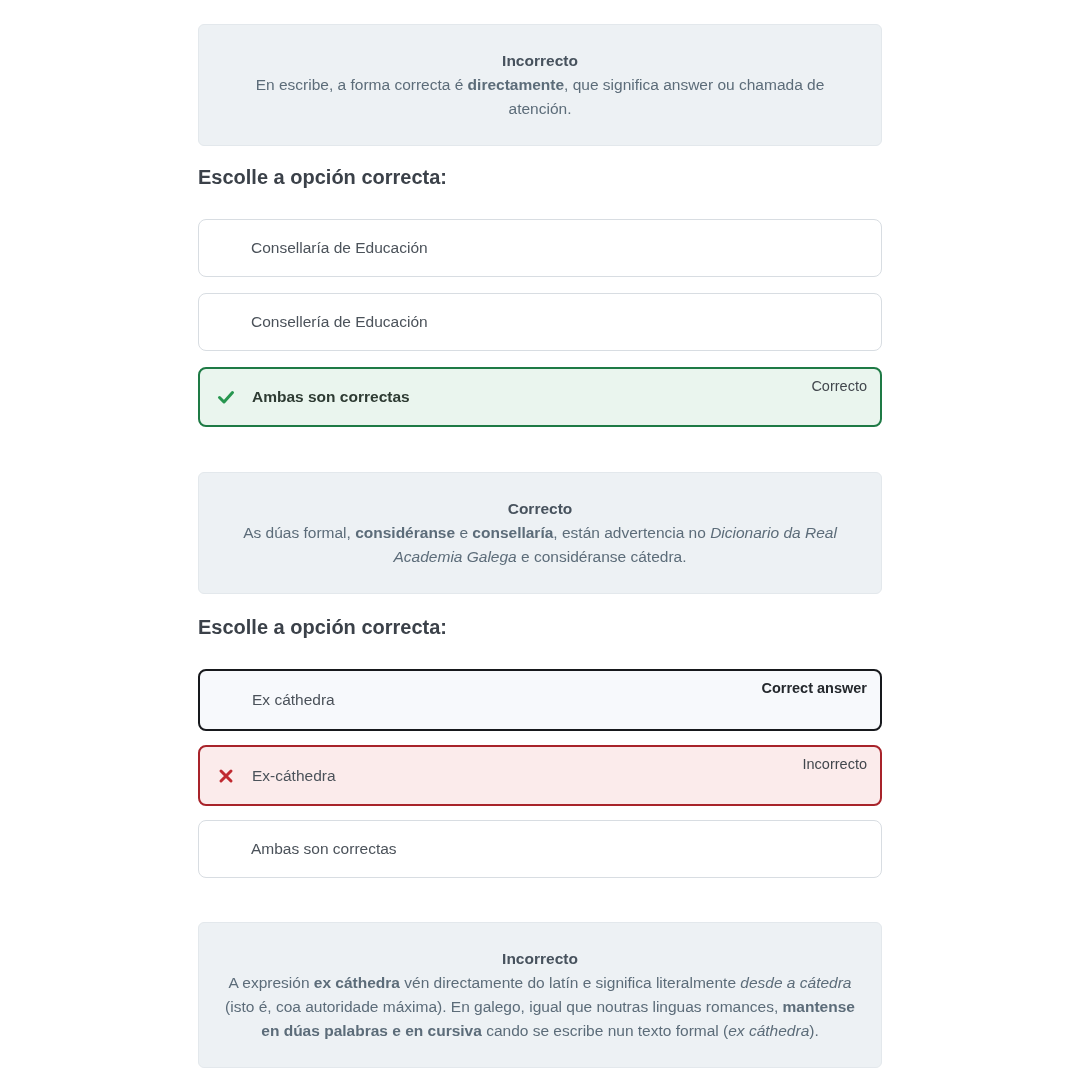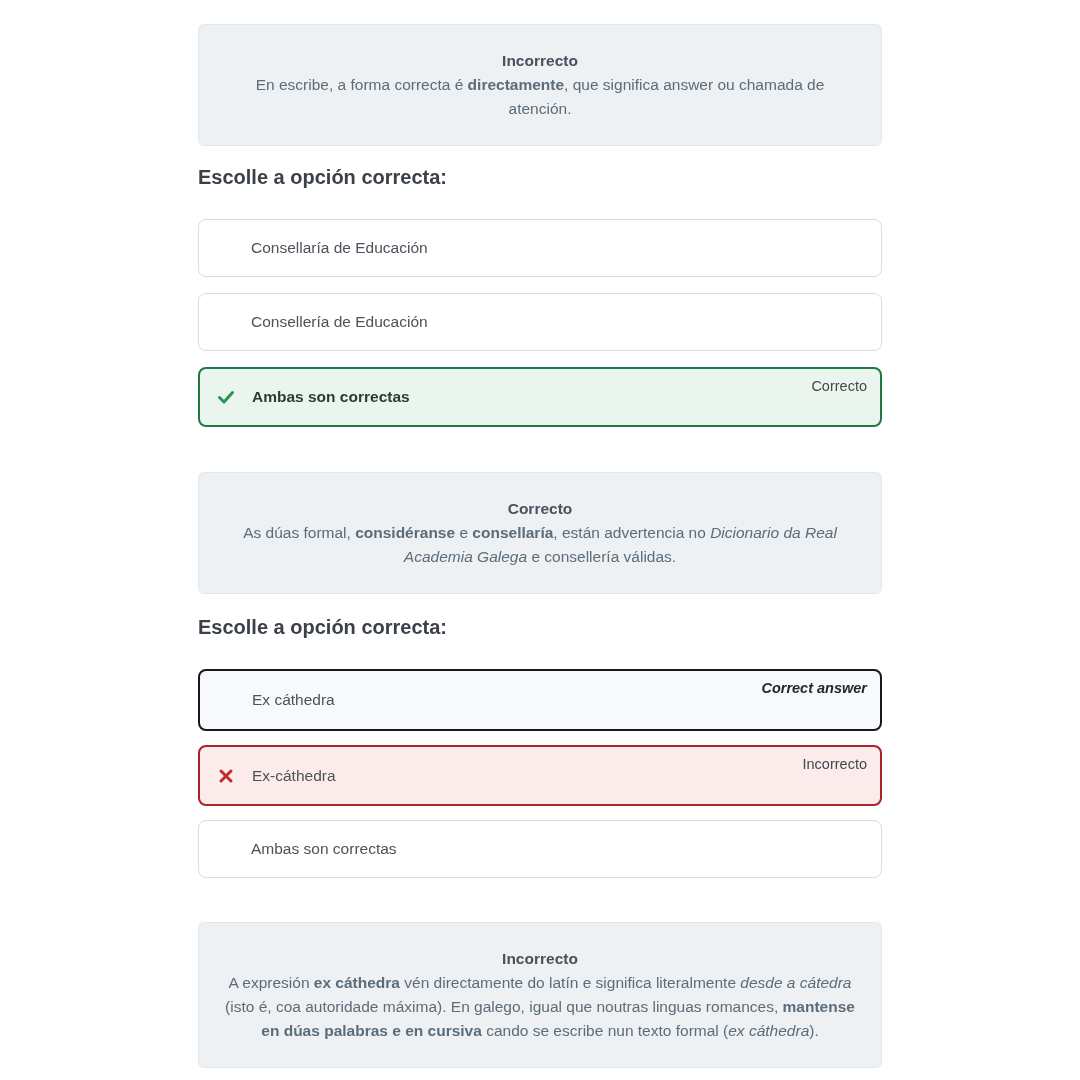"e consellería válidas." span { text: consellería válidas -> considéranse cátedra }
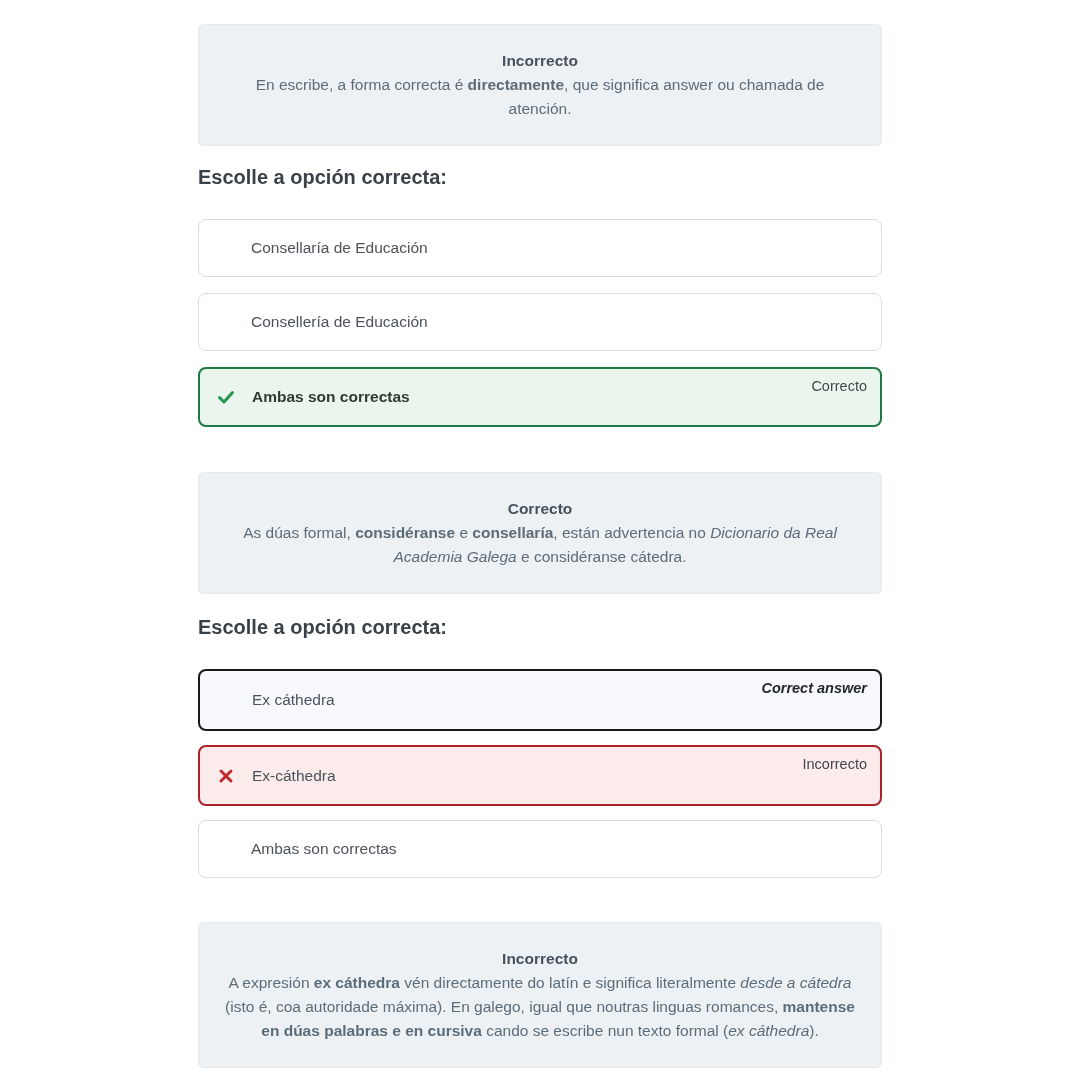"Correct answer" .option.selected-answer .badge { font-style: italic -> none }
